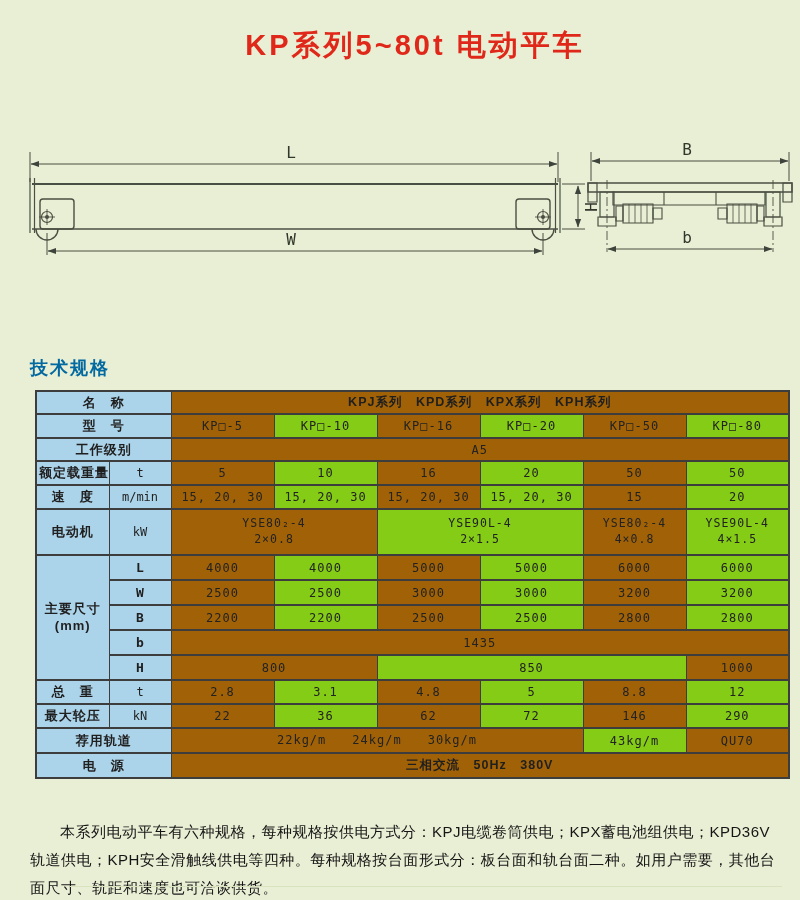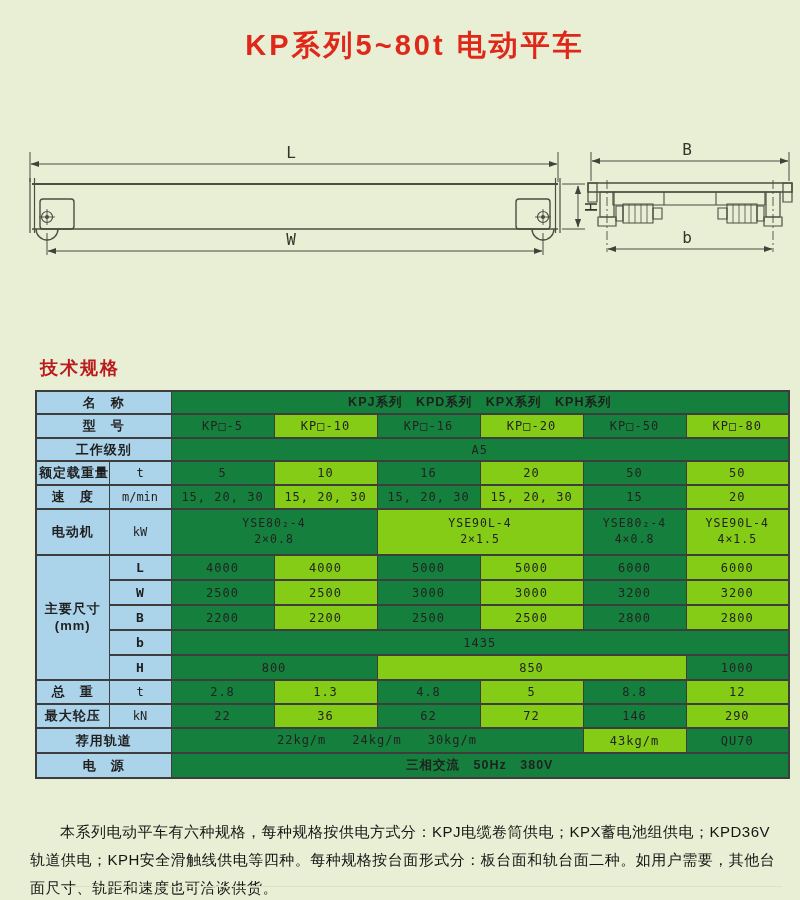"技术规格" .section-title { color: #b91c1c -> #0369a1; left: 40px -> 30px }
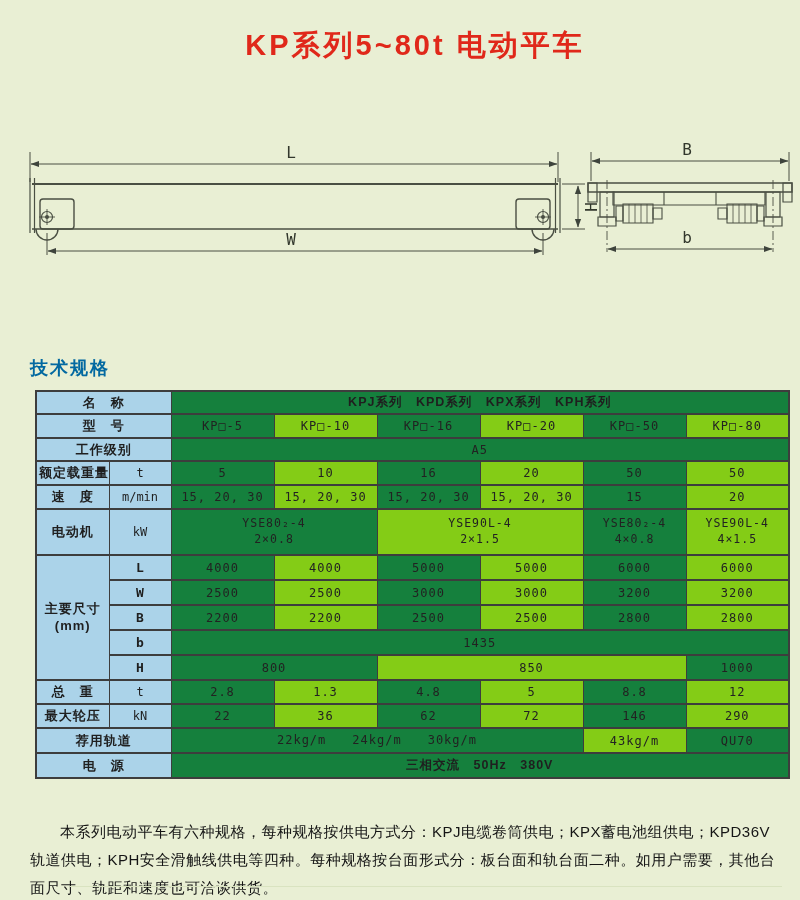"KPJ系列 KPD系列 KPX系列 KPH系列" td.g { background: #15803d -> #a16207 }
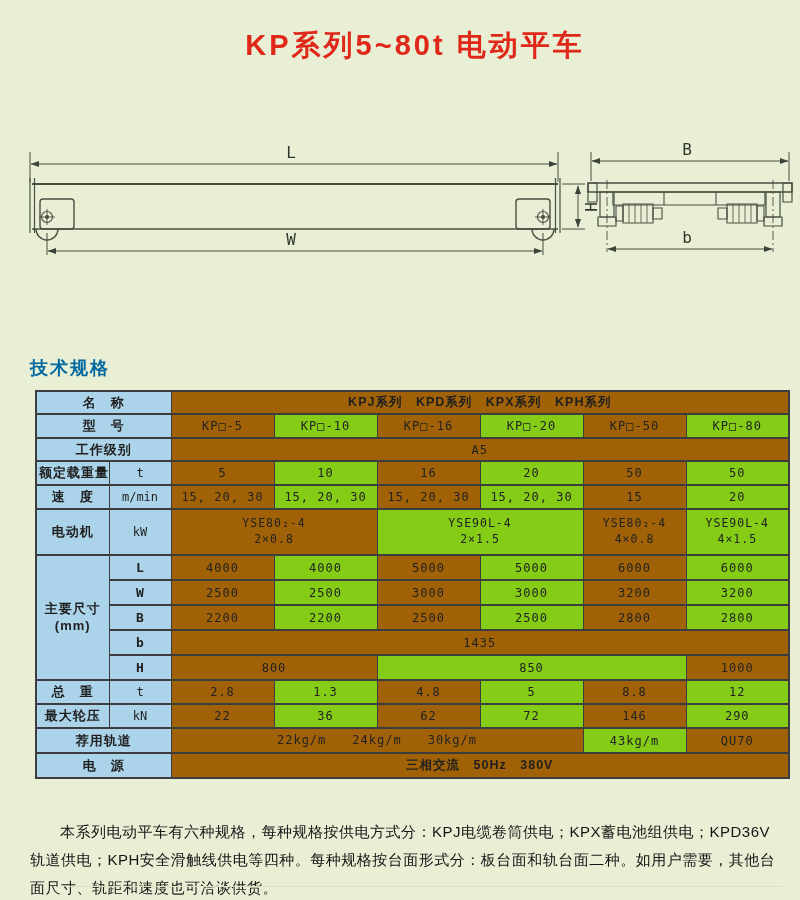"1.3" td.bl { text: 1.3 -> 3.1 }
